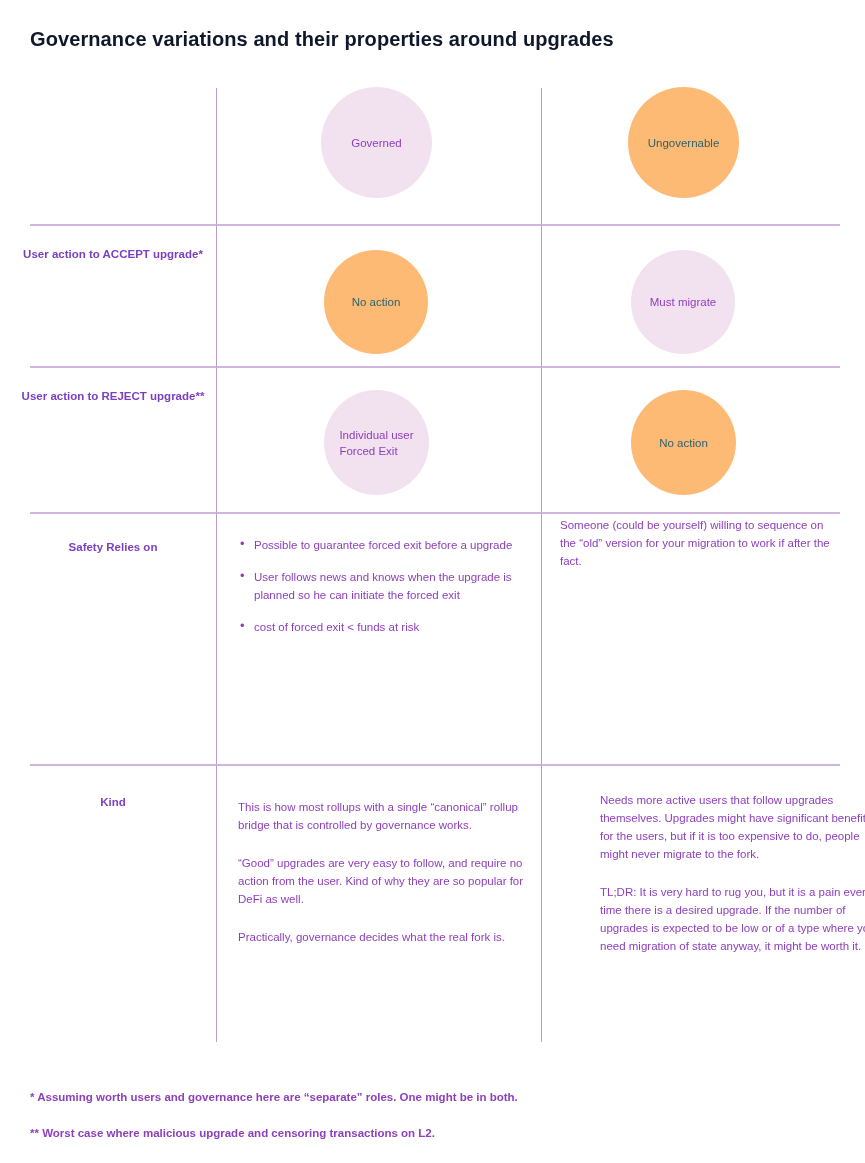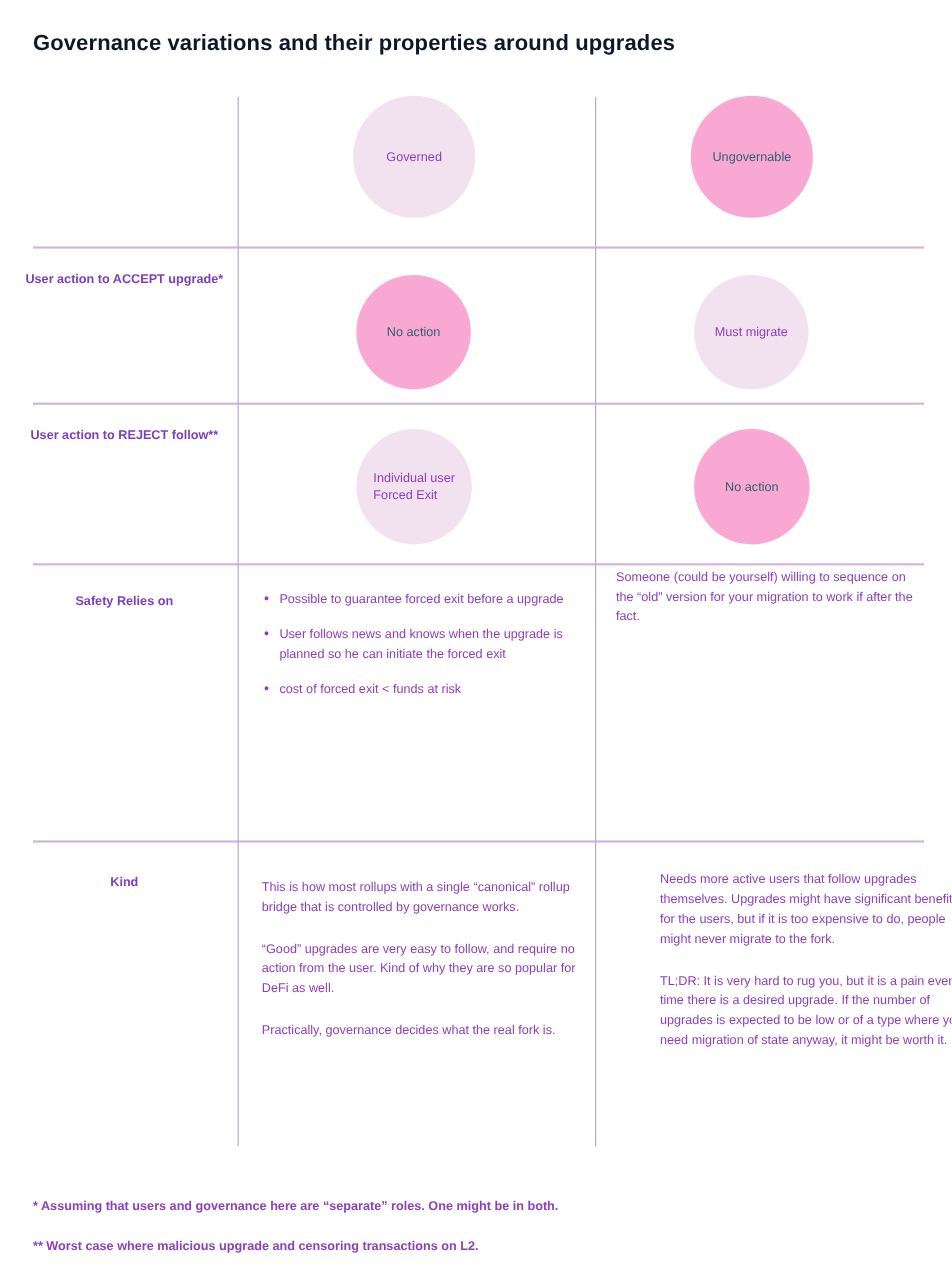"Ungovernable" .bubble.blue { background: #f9a8d4 -> #fdba74 }
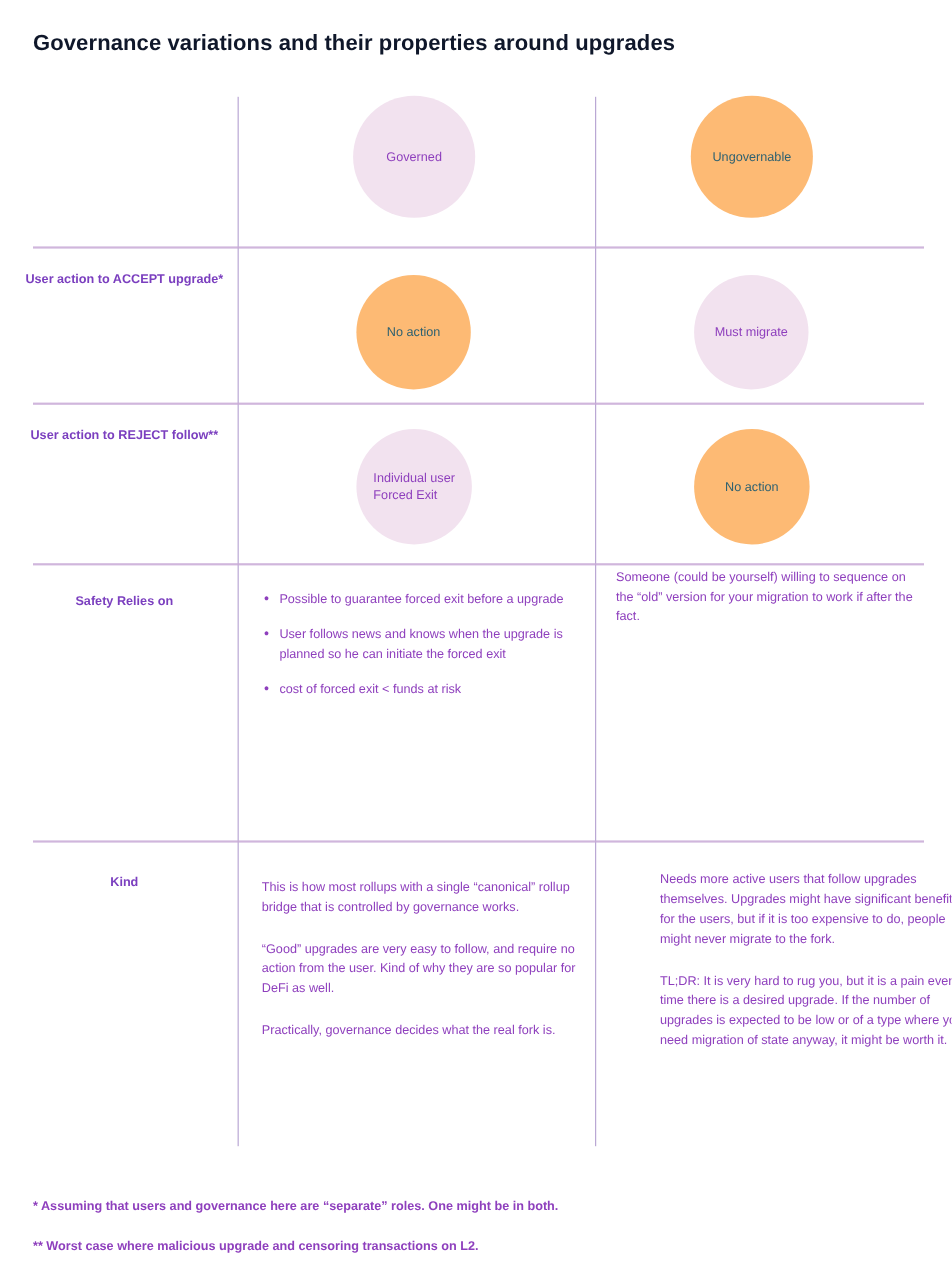"User action to REJECT follow**" div.row-label { text: follow -> upgrade }
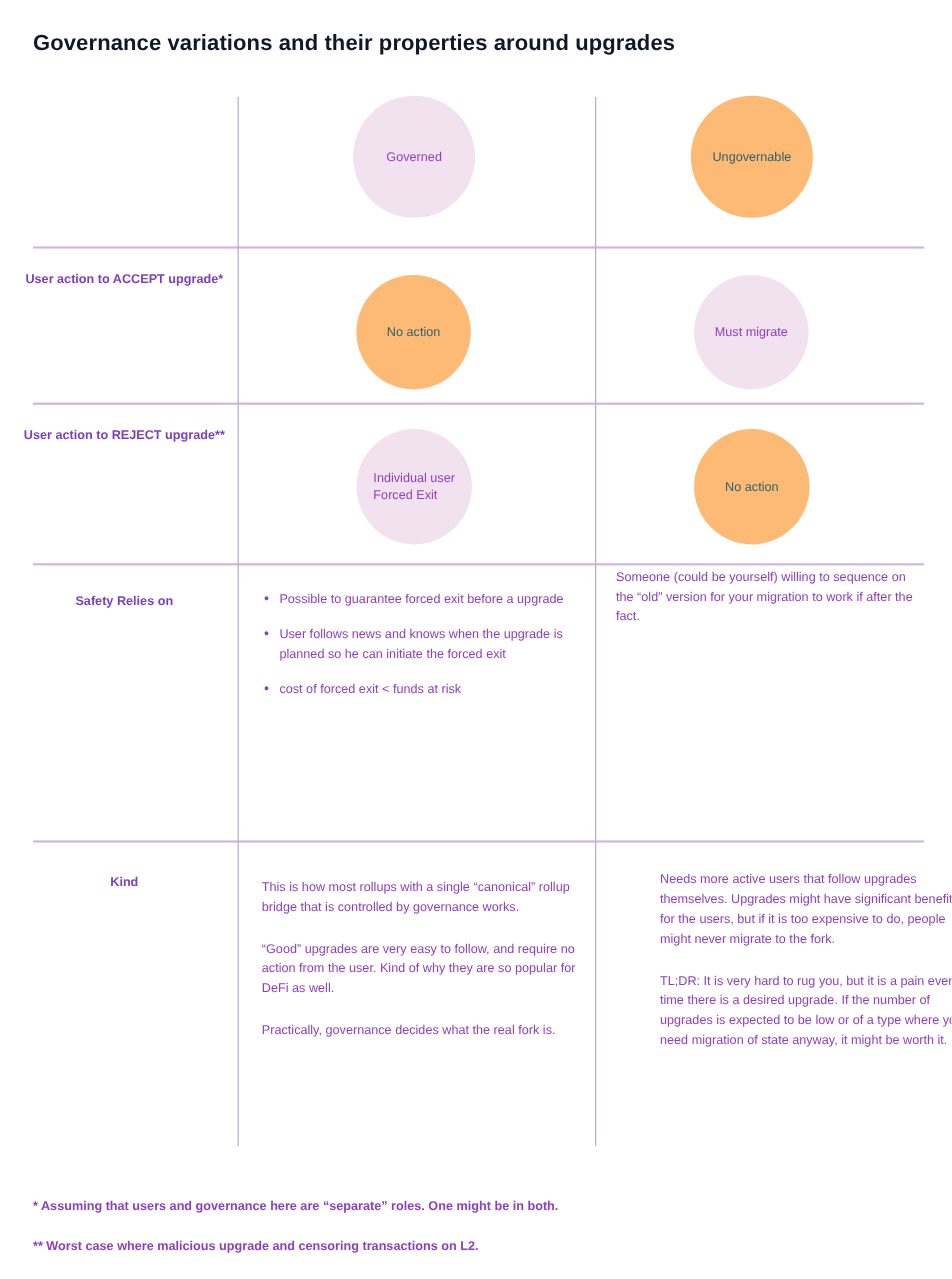"* Assuming that users and" div.footnote { text: that -> worth }
